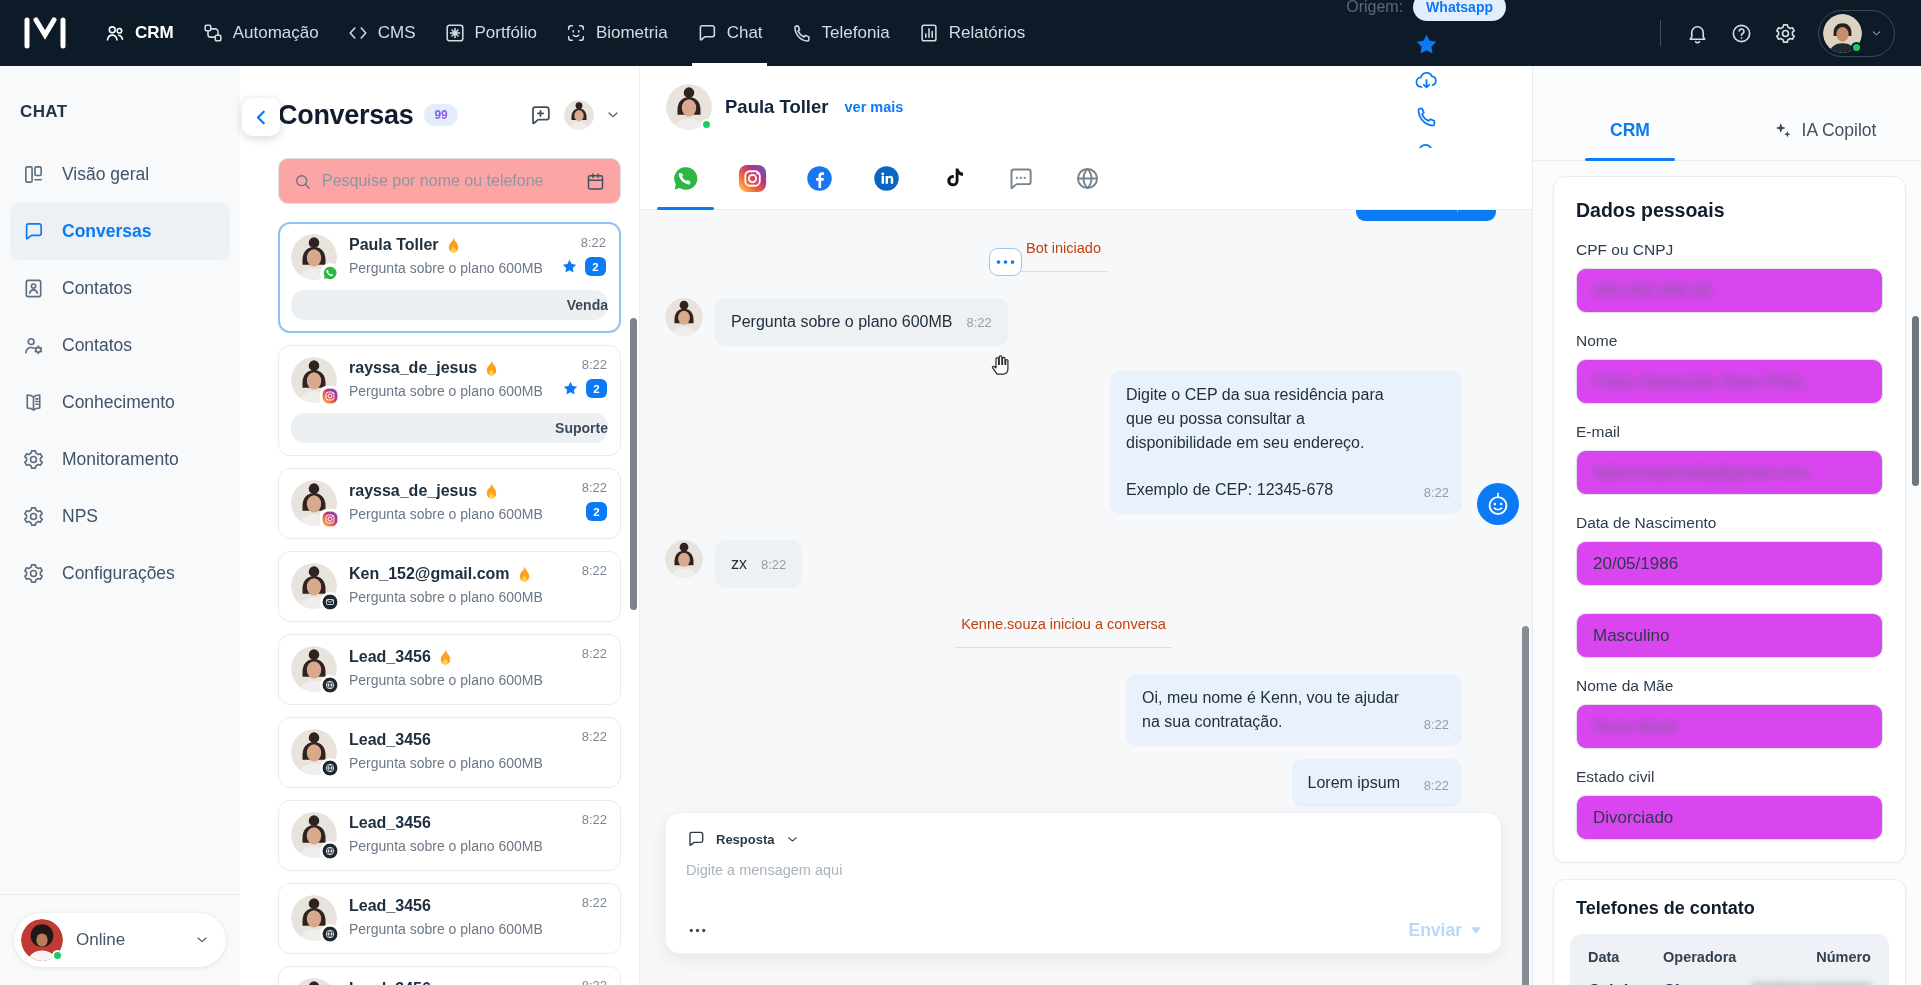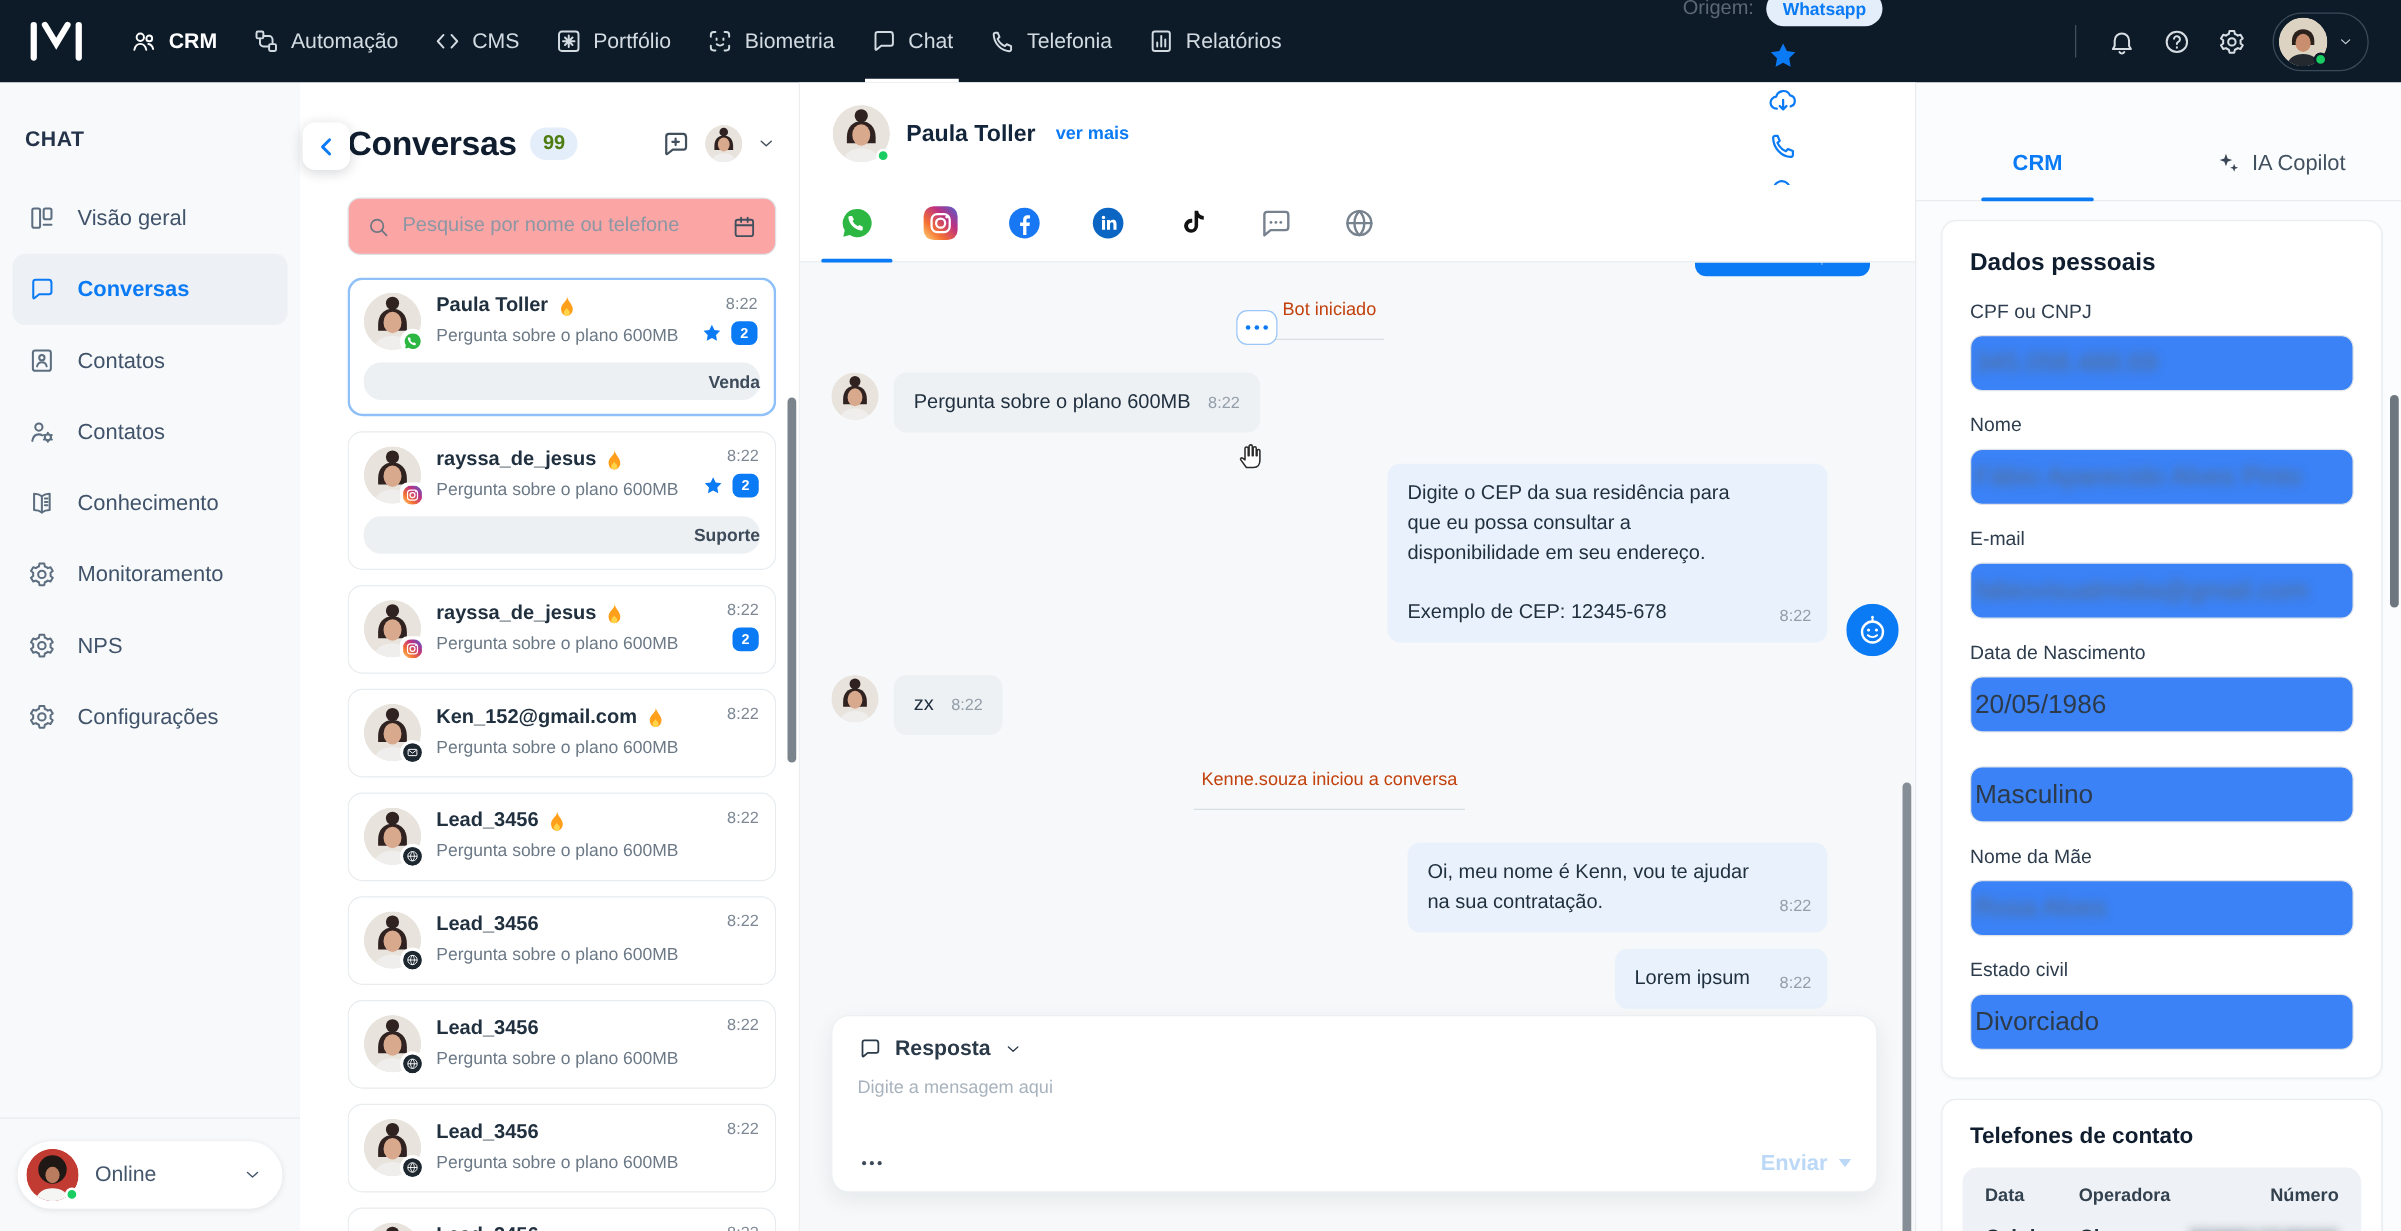"99" .conv-count { color: #4d7c0f -> #8b5cf6; font-size: 16px -> 12px }
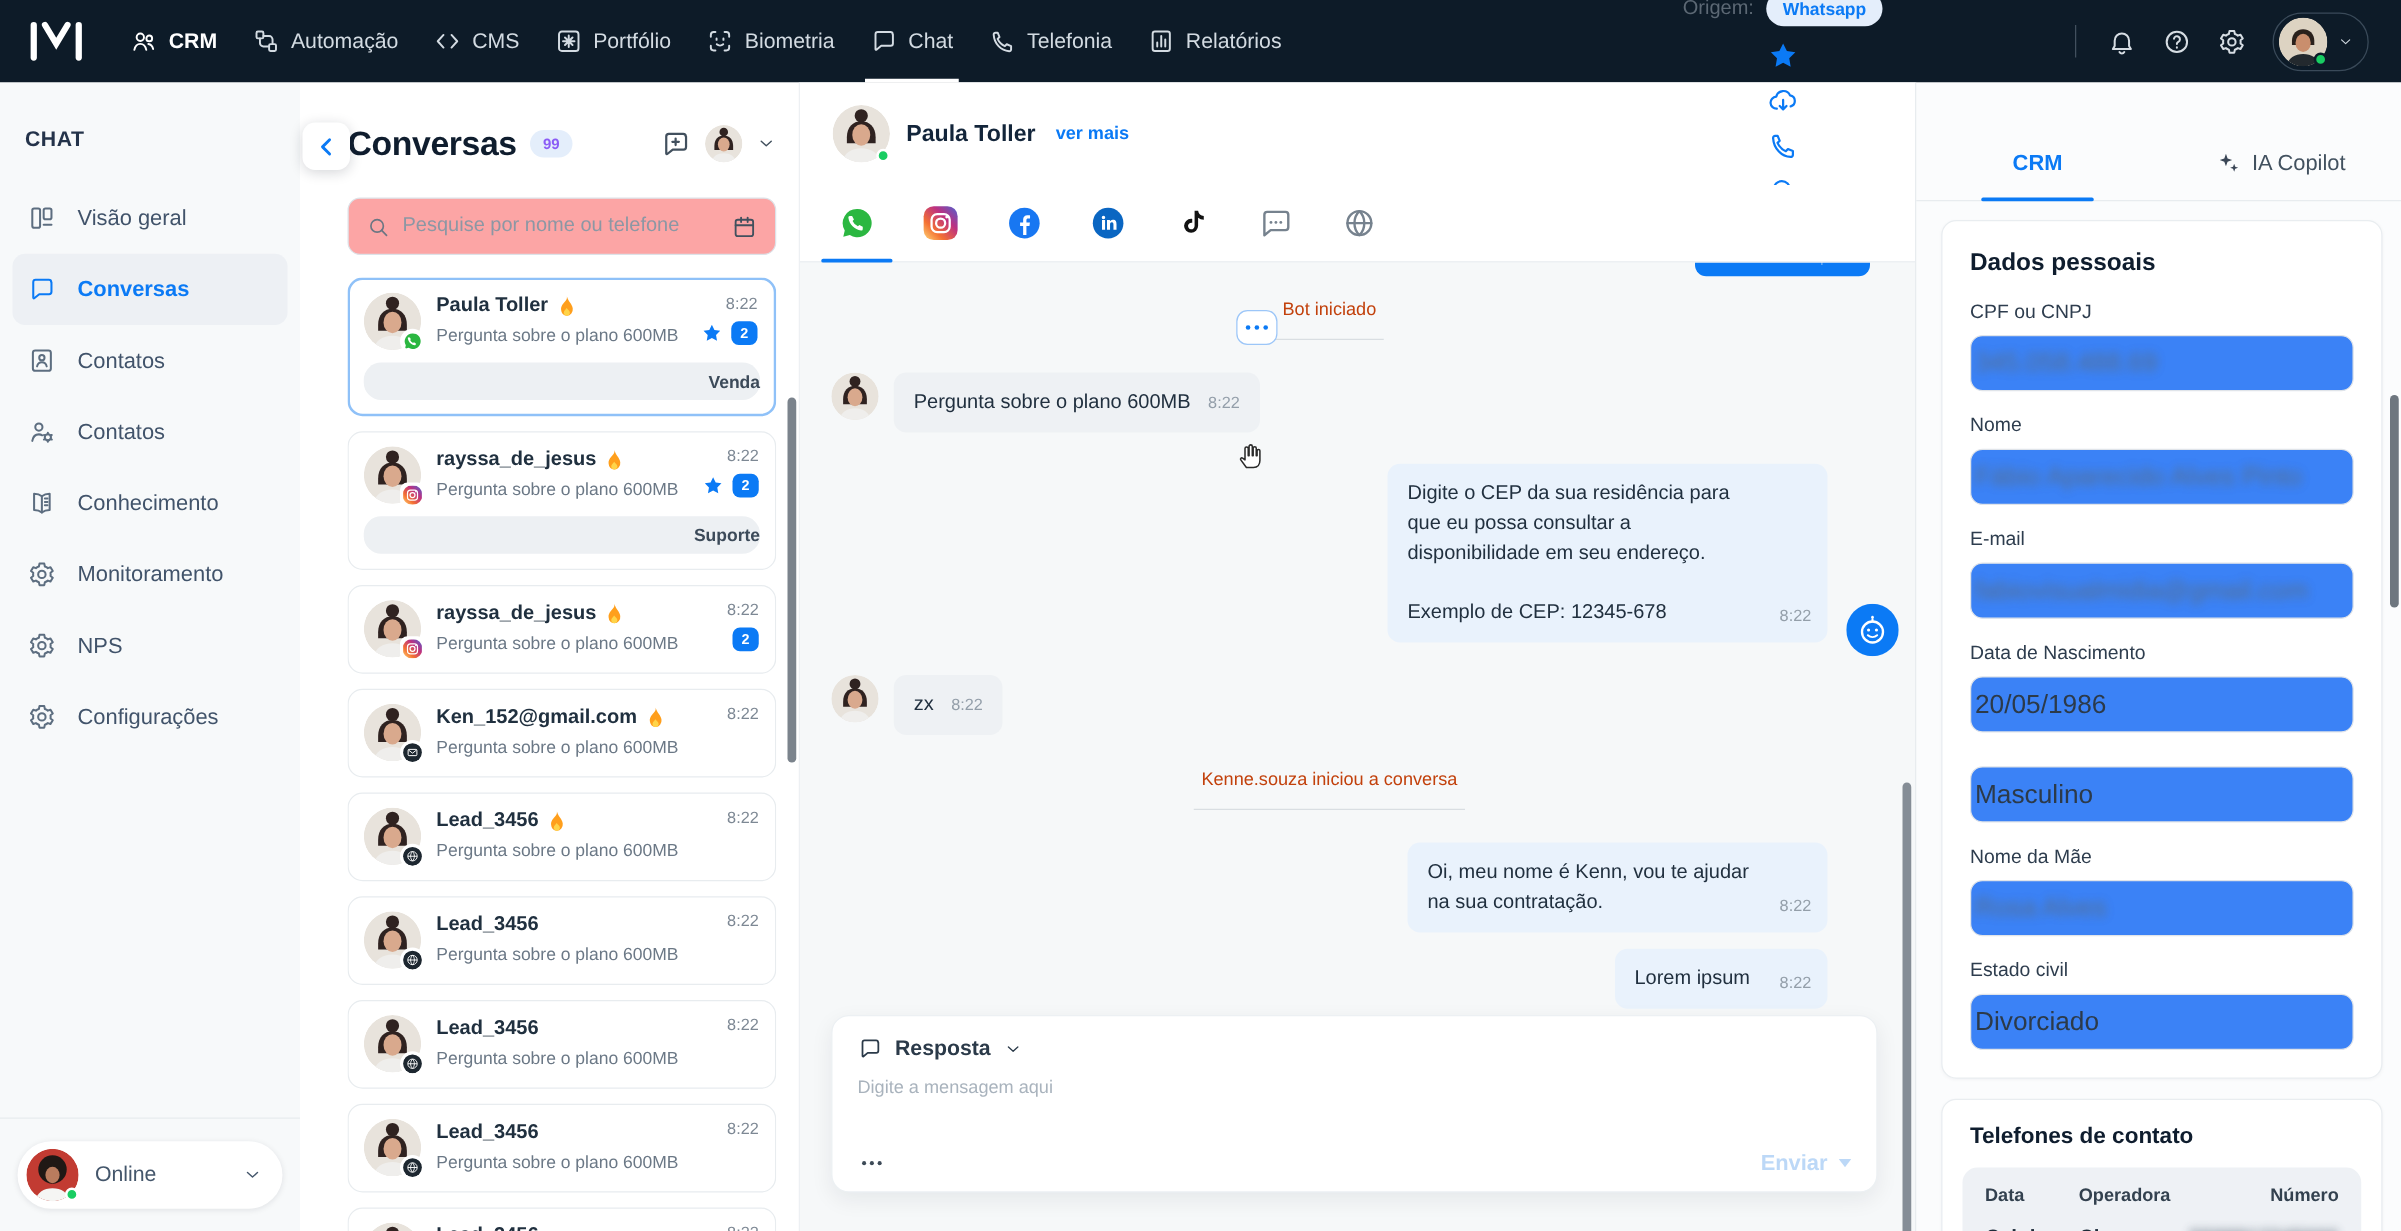"20/05/1986" .fld-input { background: #3b82f6 -> #d946ef; font-size: 21px -> 17px; padding: 0 3px -> 0 16px }
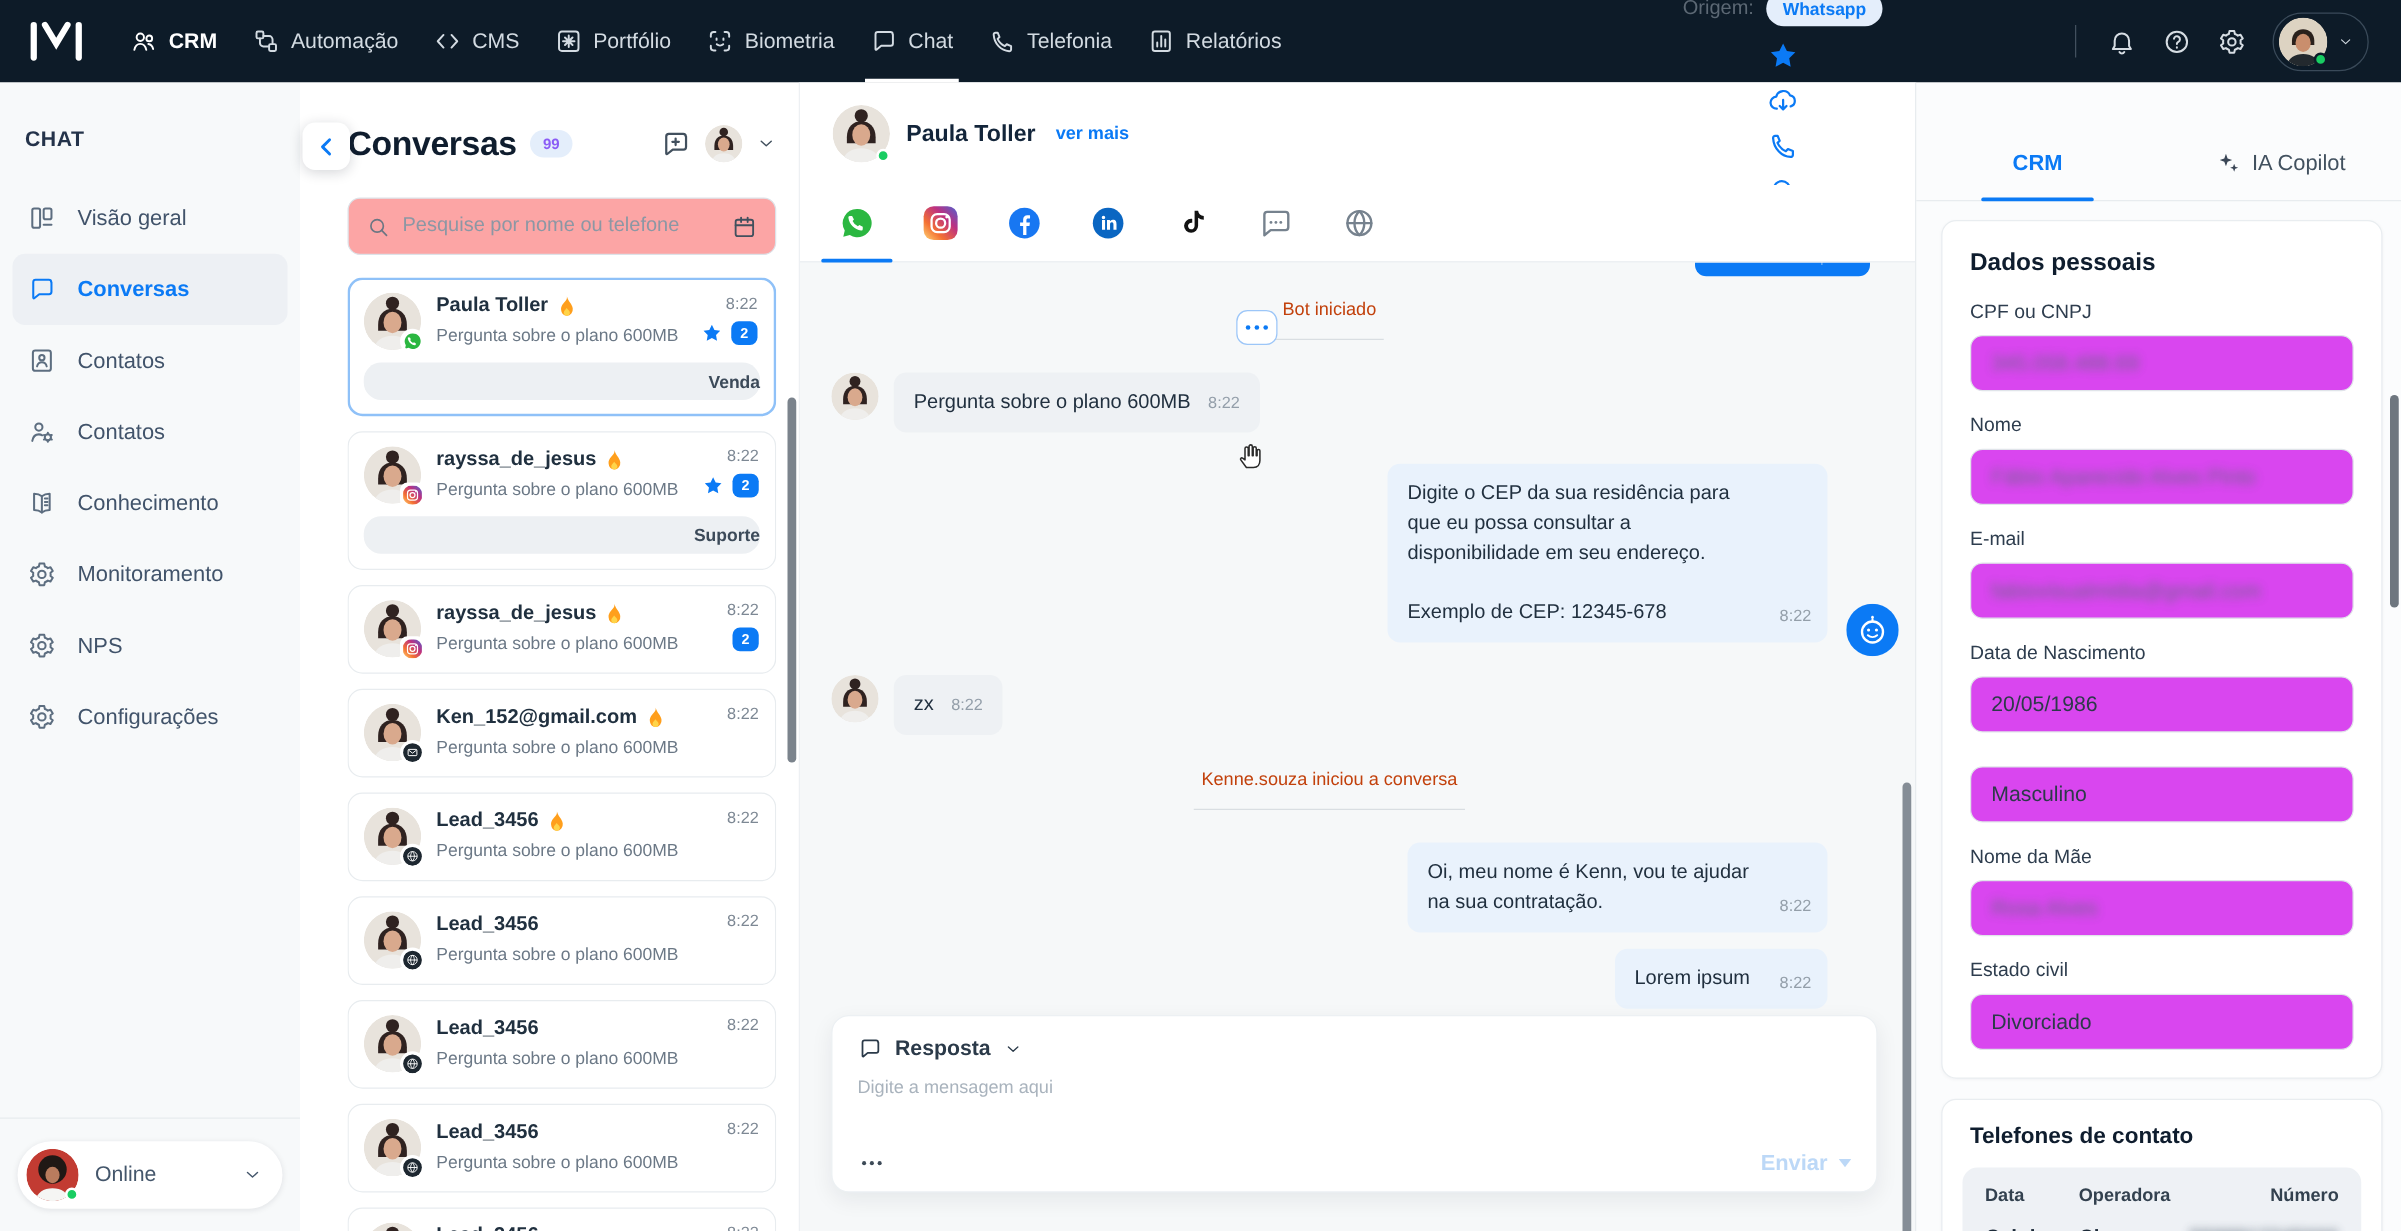"Resposta" .composer-head { font-size: 17px -> 13px }
